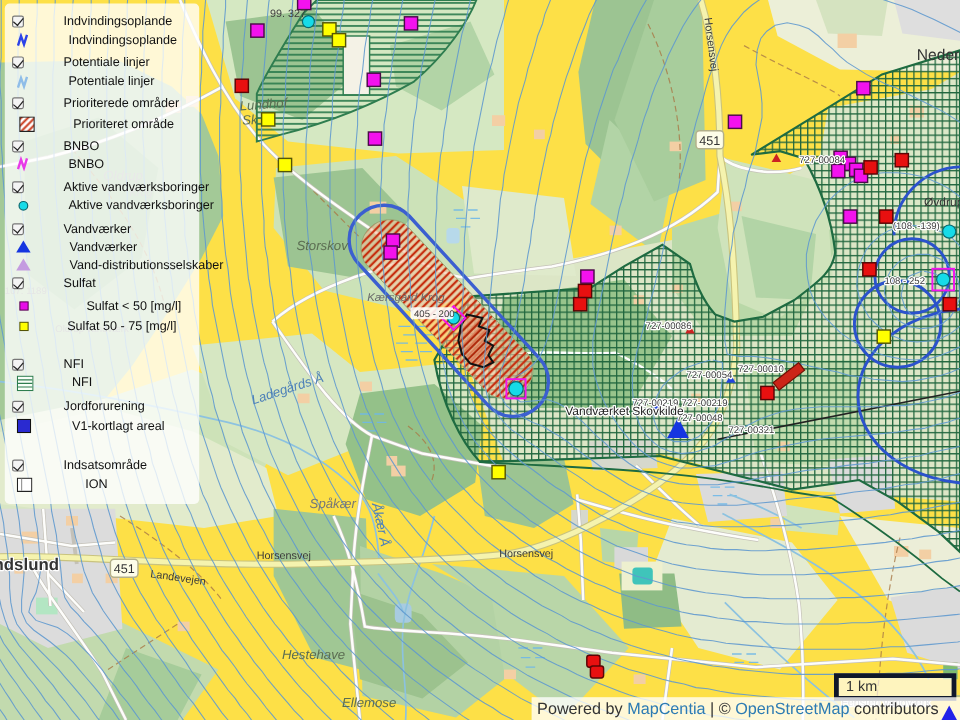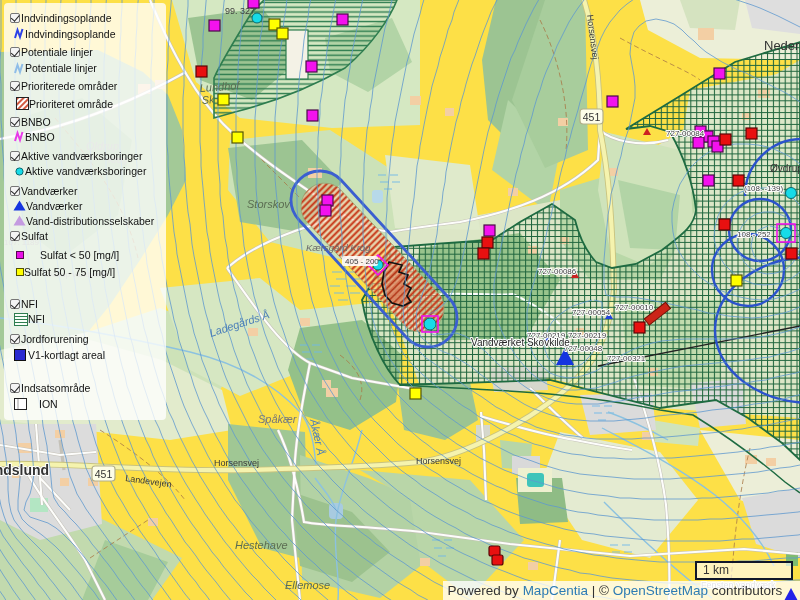"Indvindingsoplande" .lrow { gap: none -> 32px }
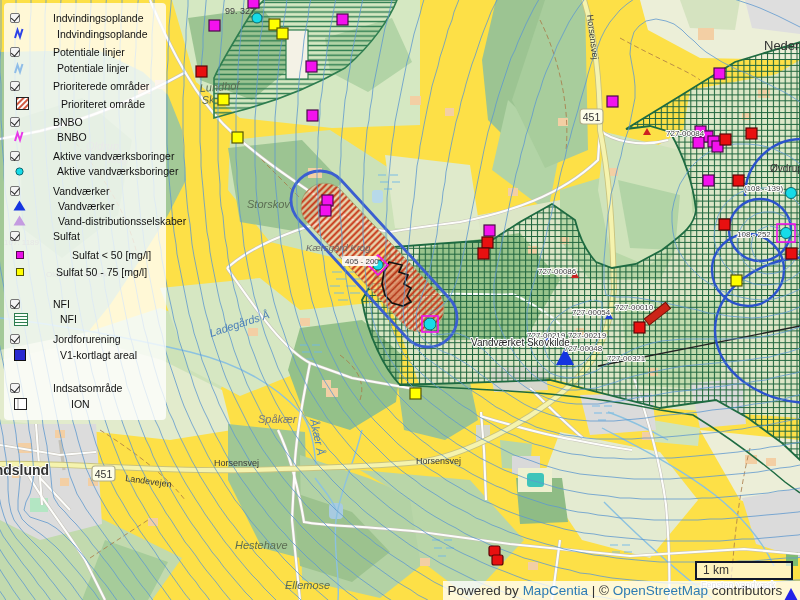"1 km" #scalebar { border: 2px solid #0f172a -> 4px solid #0f172a }
